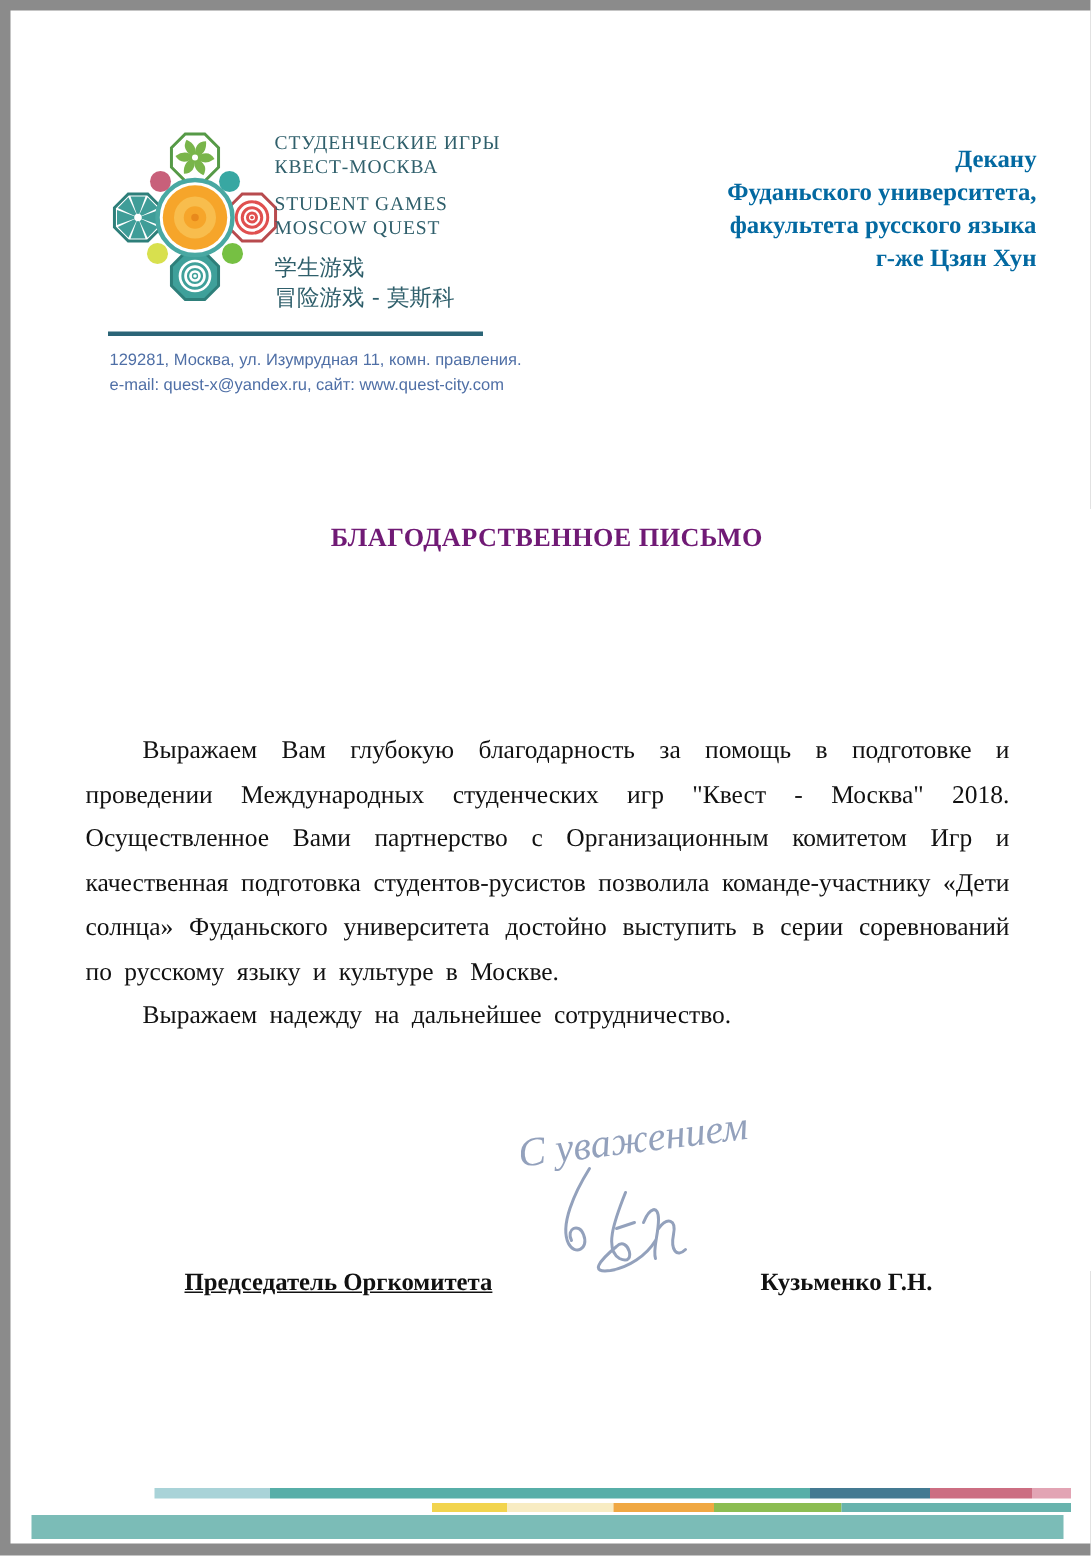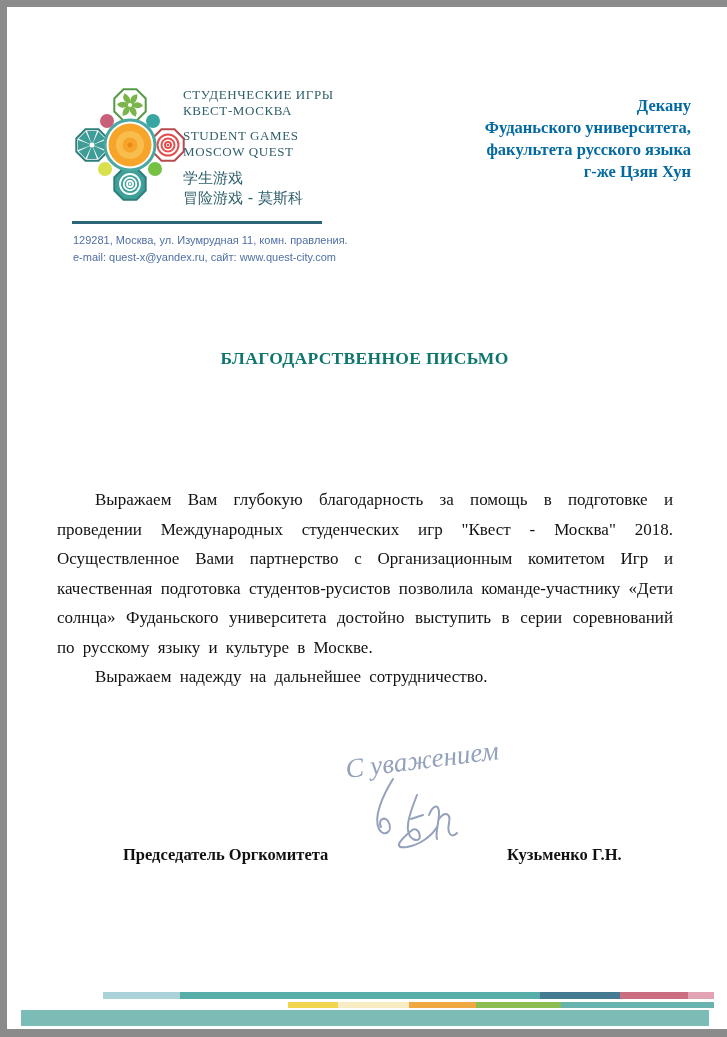"БЛАГОДАРСТВЕННОЕ ПИСЬМО" .title { color: #0f766e -> #701a75 }
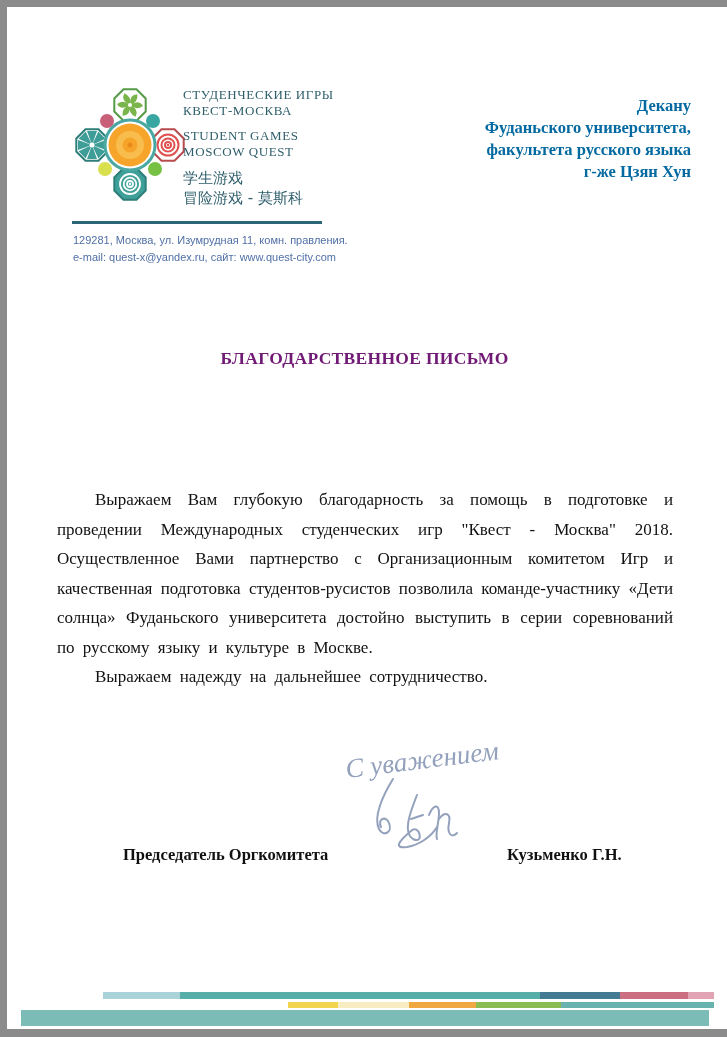"Председатель Оргкомитета" .signoff-position { text-decoration: none -> underline }
